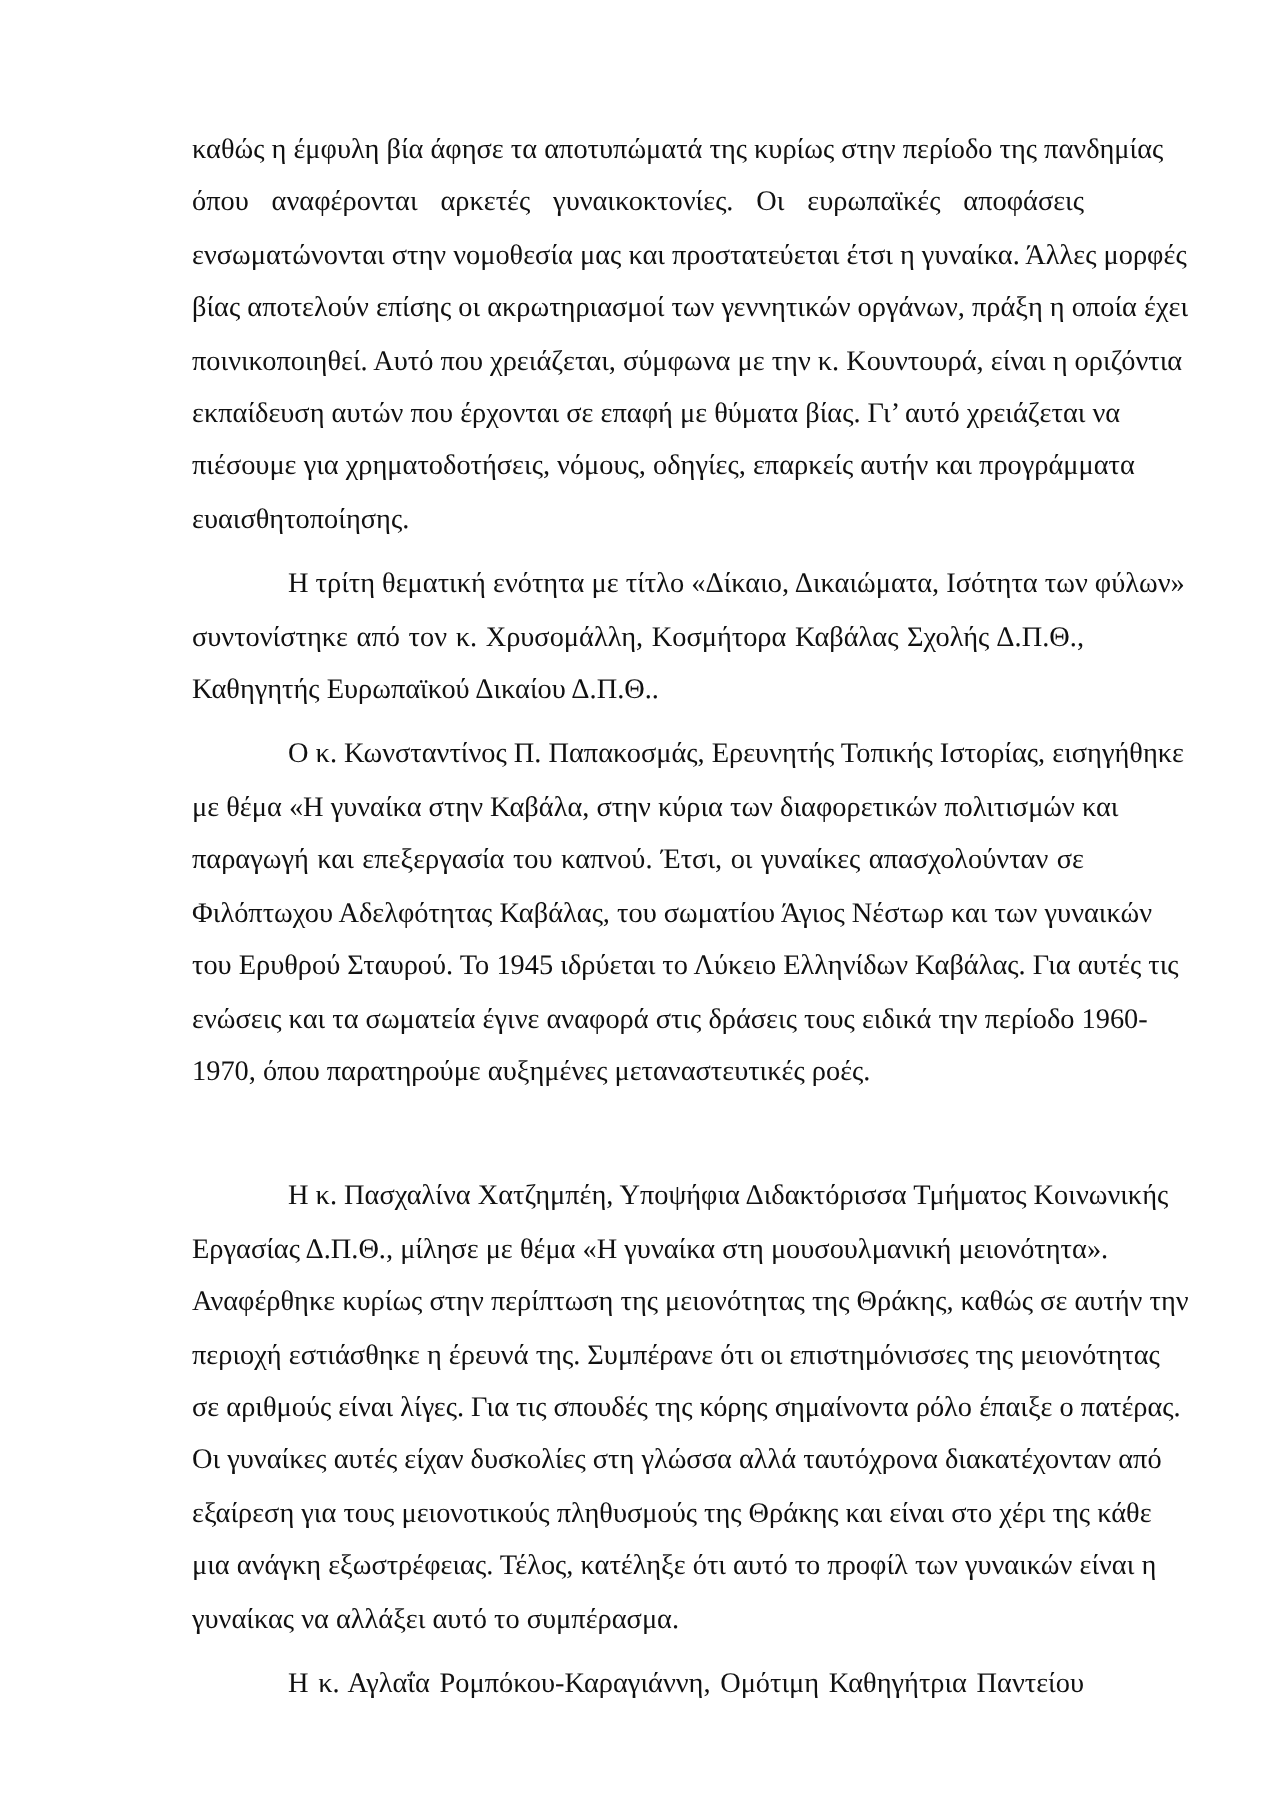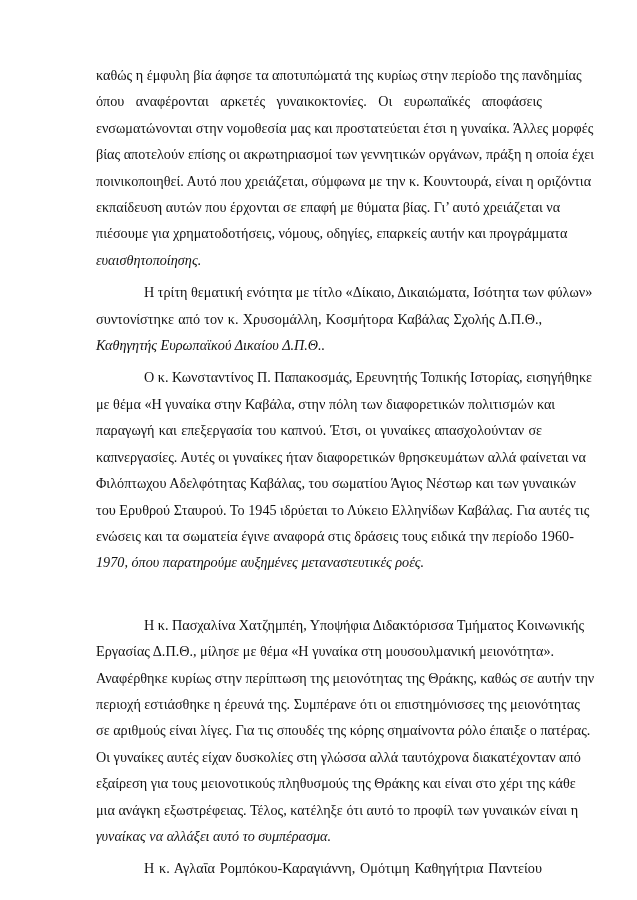"ευαισθητοποίησης." .line.last { font-style: italic -> none }
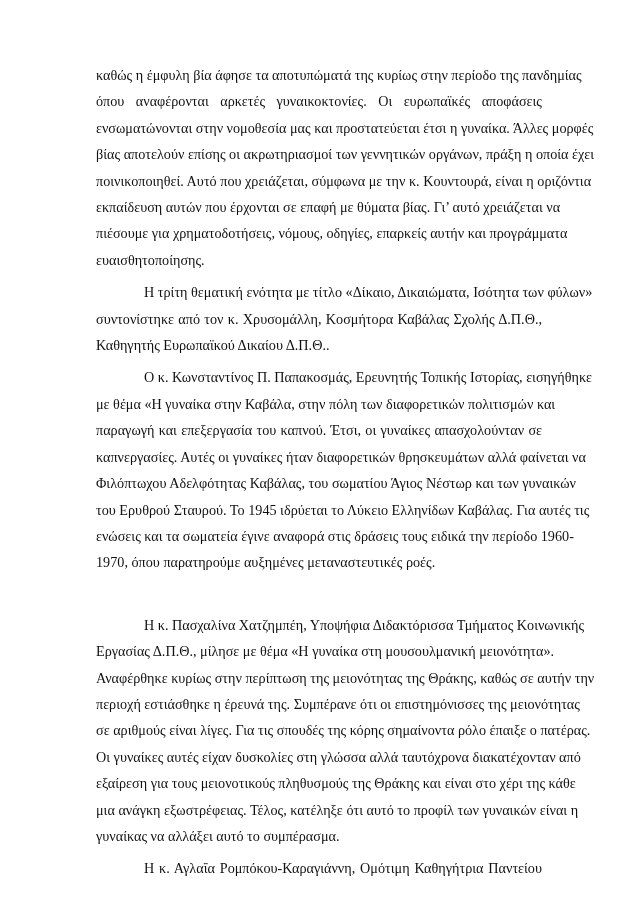"με θέμα «Η γυναίκα στην" span.line { text: πόλη -> κύρια }
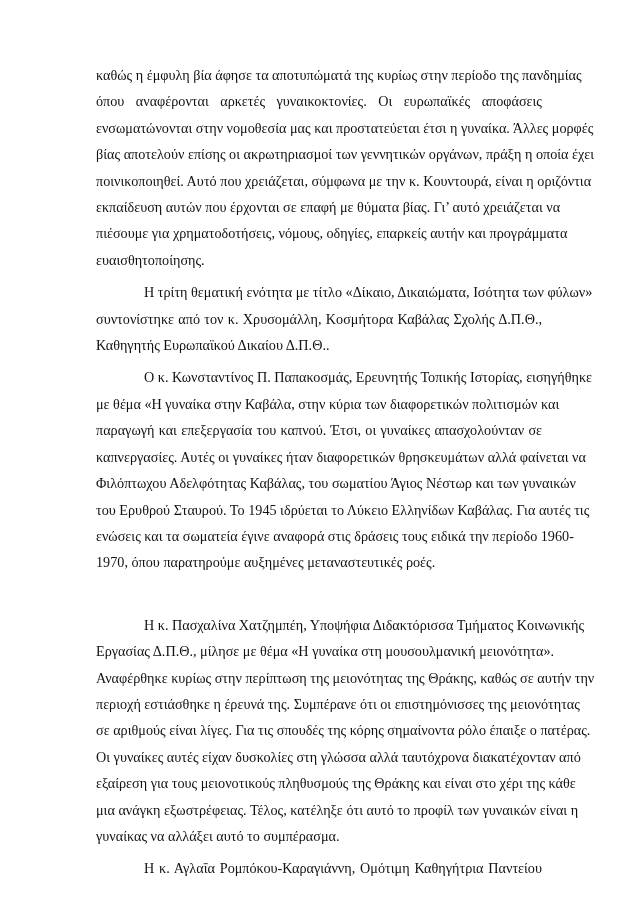"καπνεργασίες. Αυτές οι γυναίκες ήταν" span.line { html: <span>καπνεργασίες. Αυτές οι γυναίκες ήταν διαφορετικών θρησκευμάτων αλλά φαίνεται να</span> -> none }
